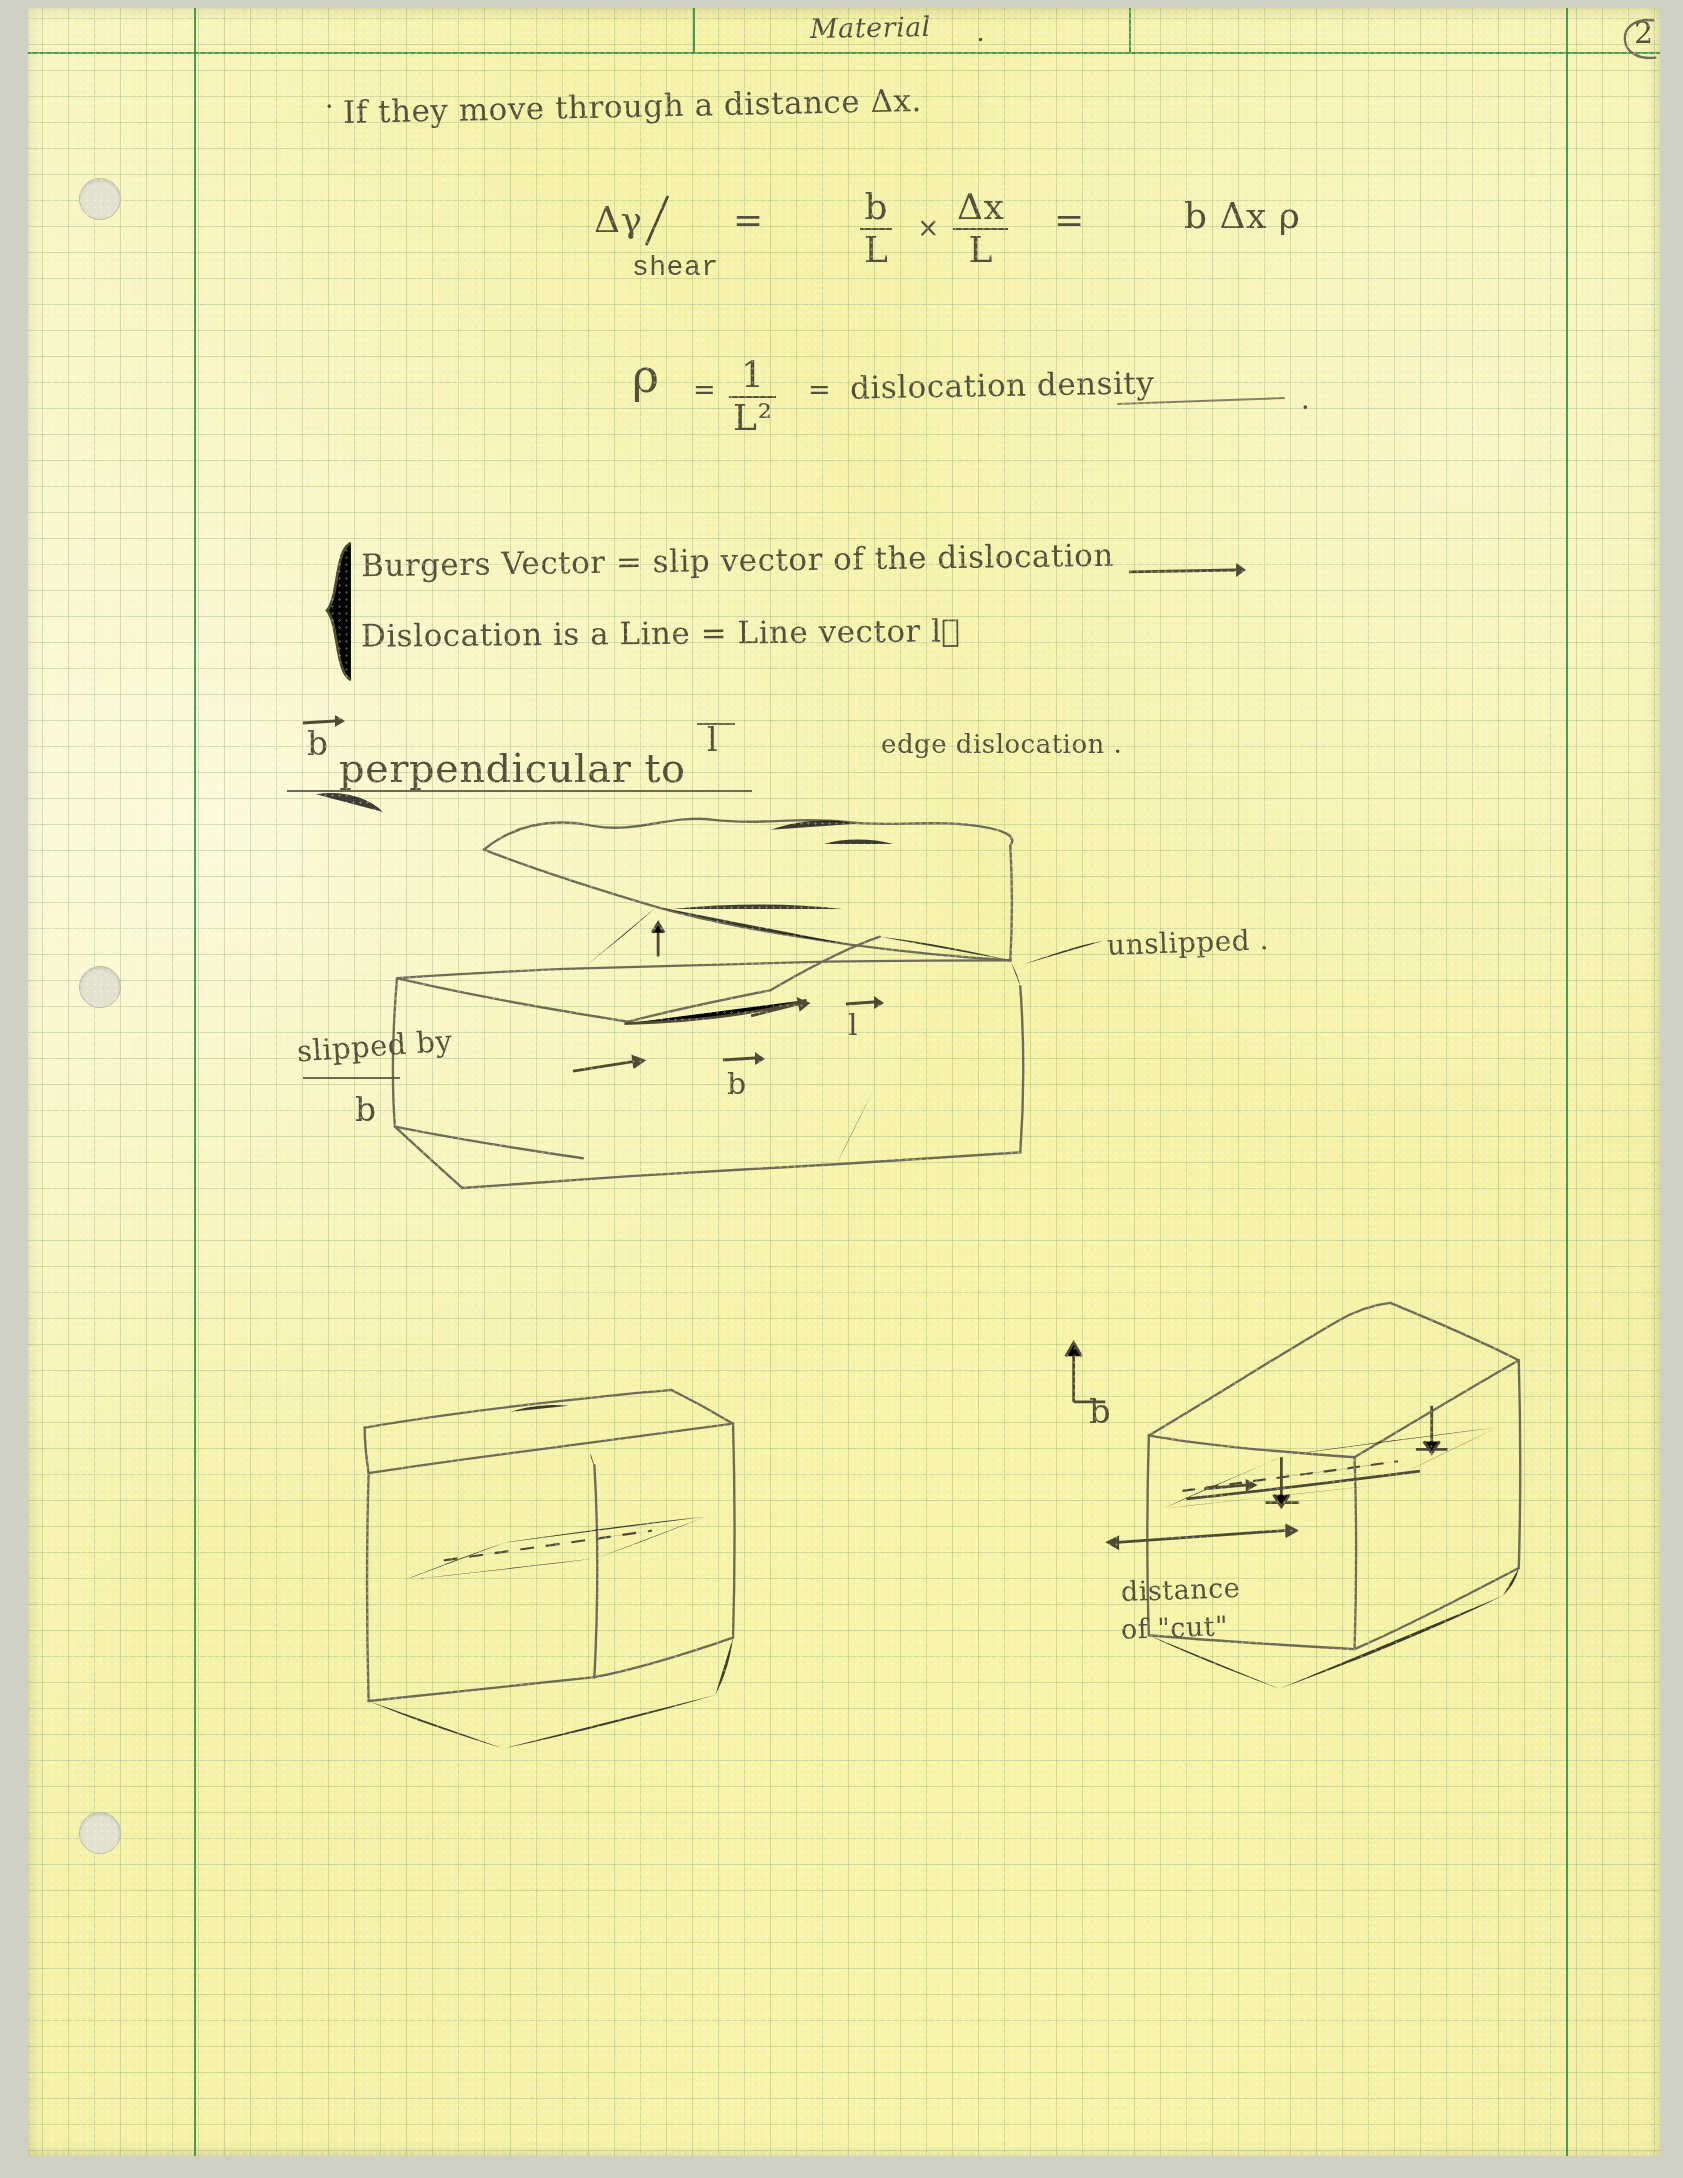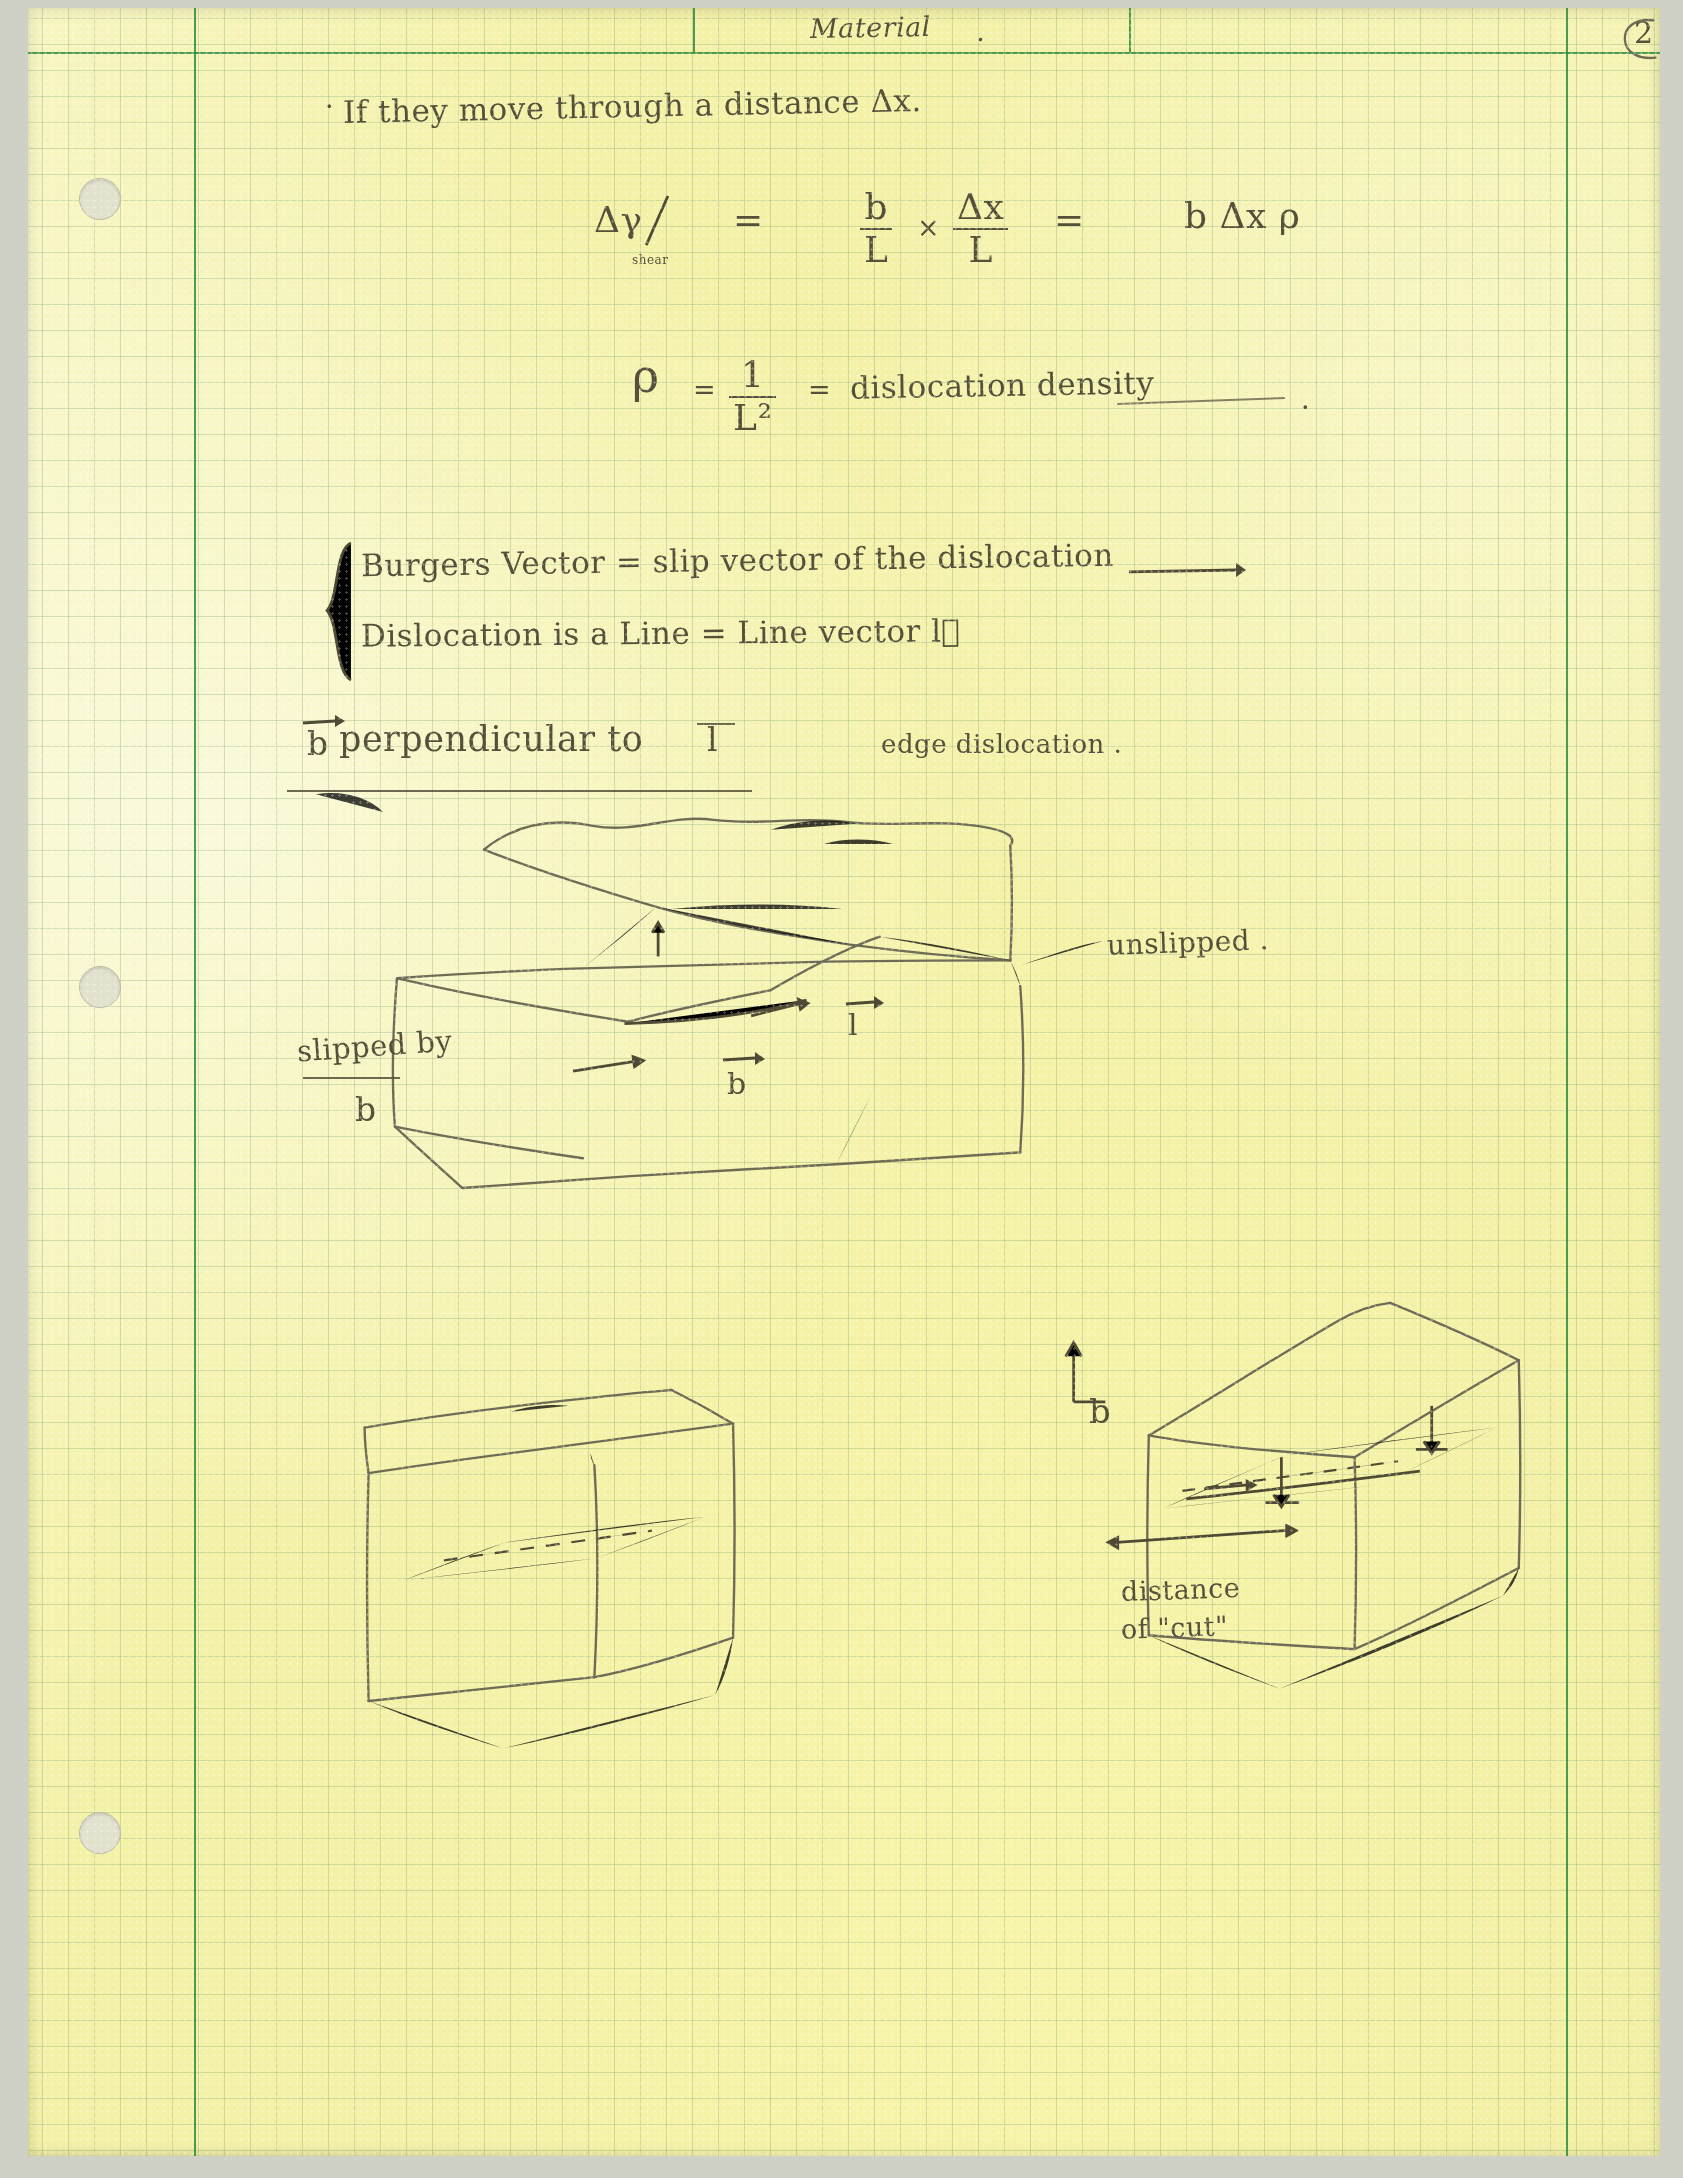"shear" .small { font-family: none -> Liberation Mono, monospace; font-size: 12px -> 28px }
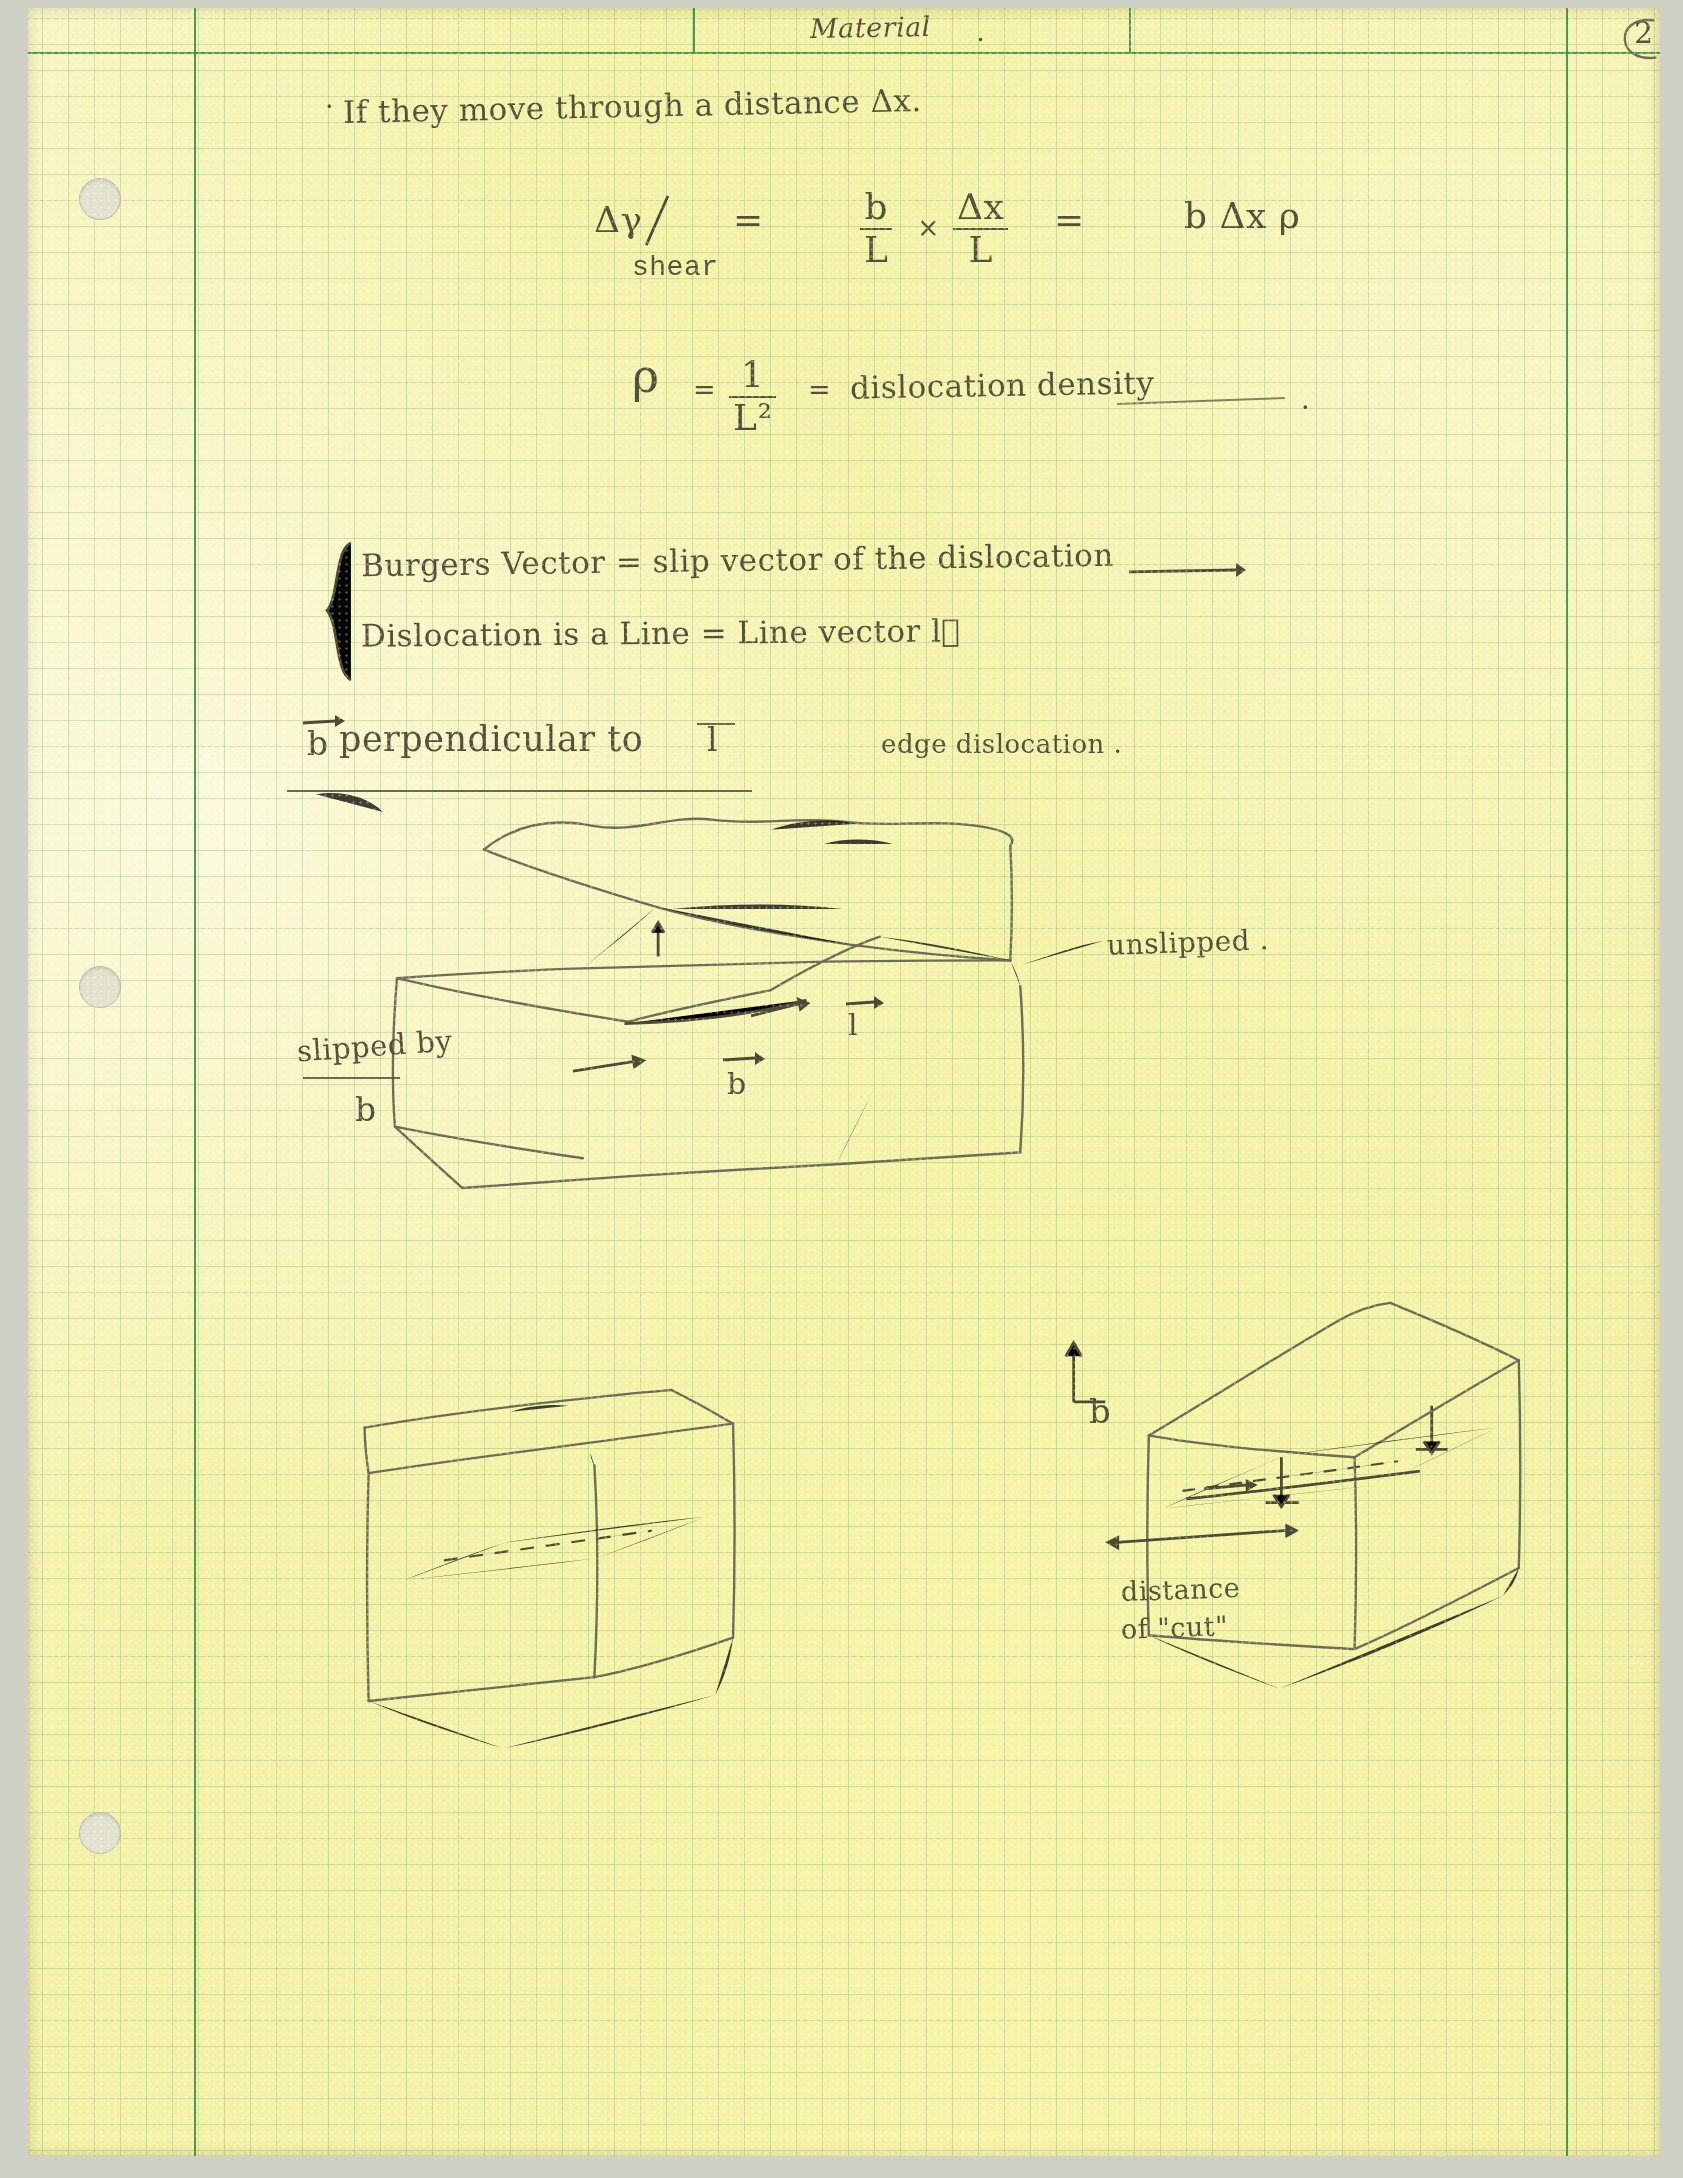"perpendicular to" div.hw { font-size: 35px -> 40px; top: 714px -> 740px }
